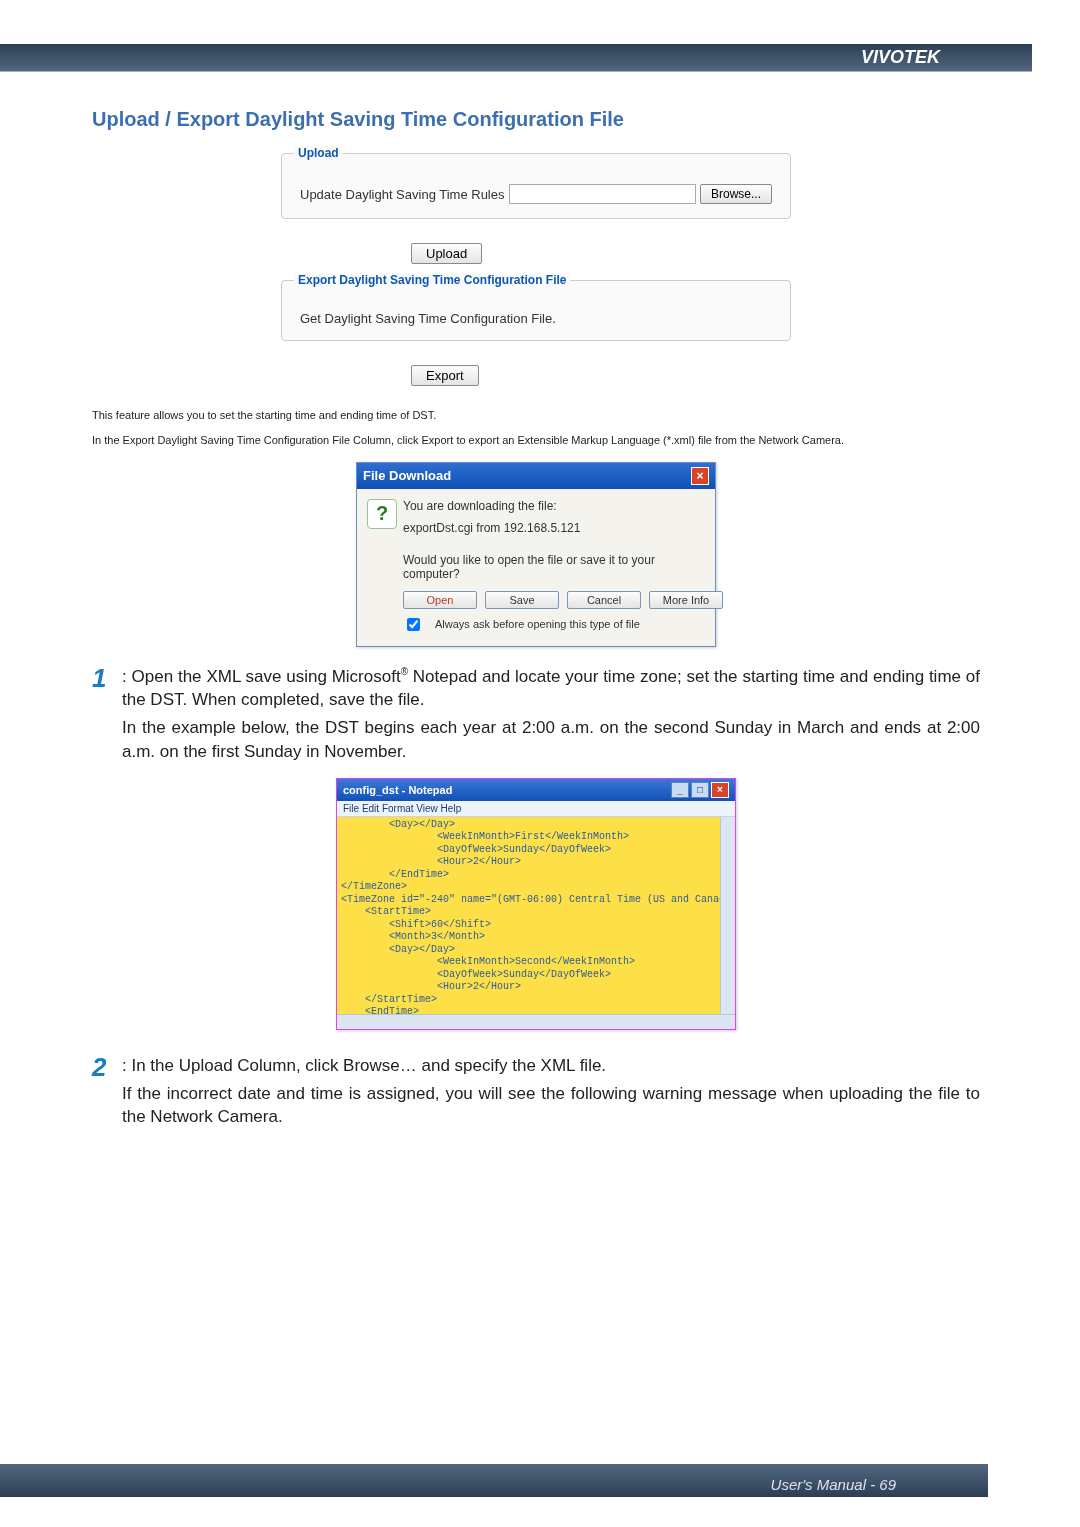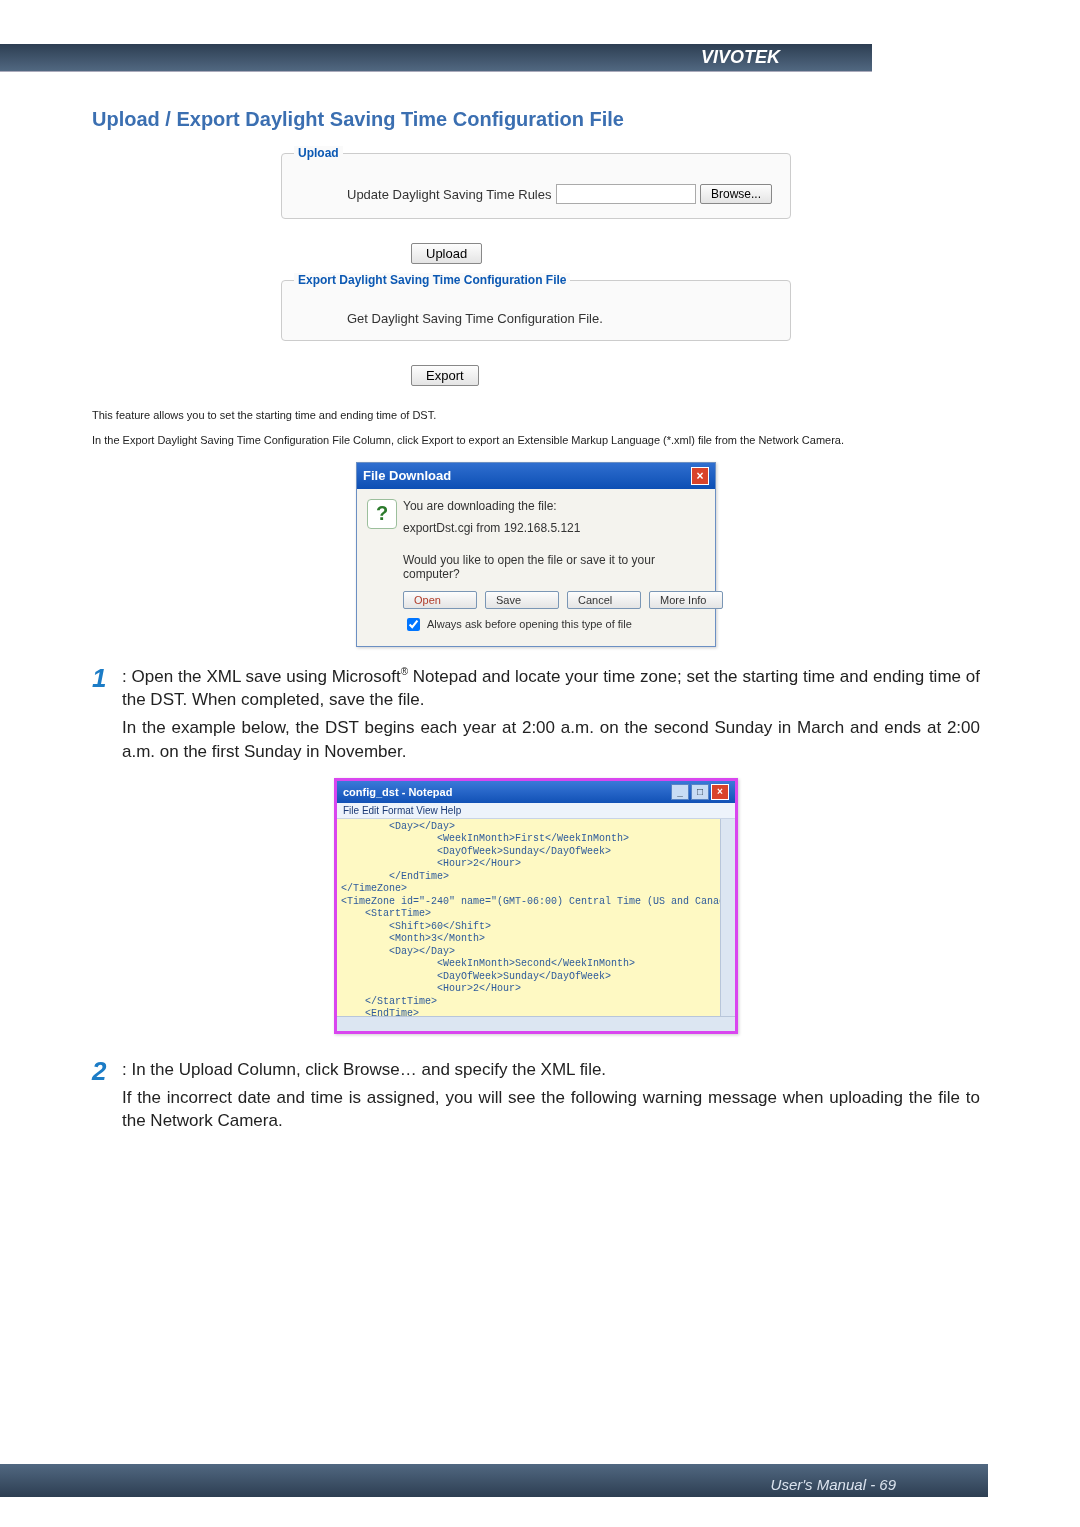"VIVOTEK" .header-bar { width: 872px -> 1032px }
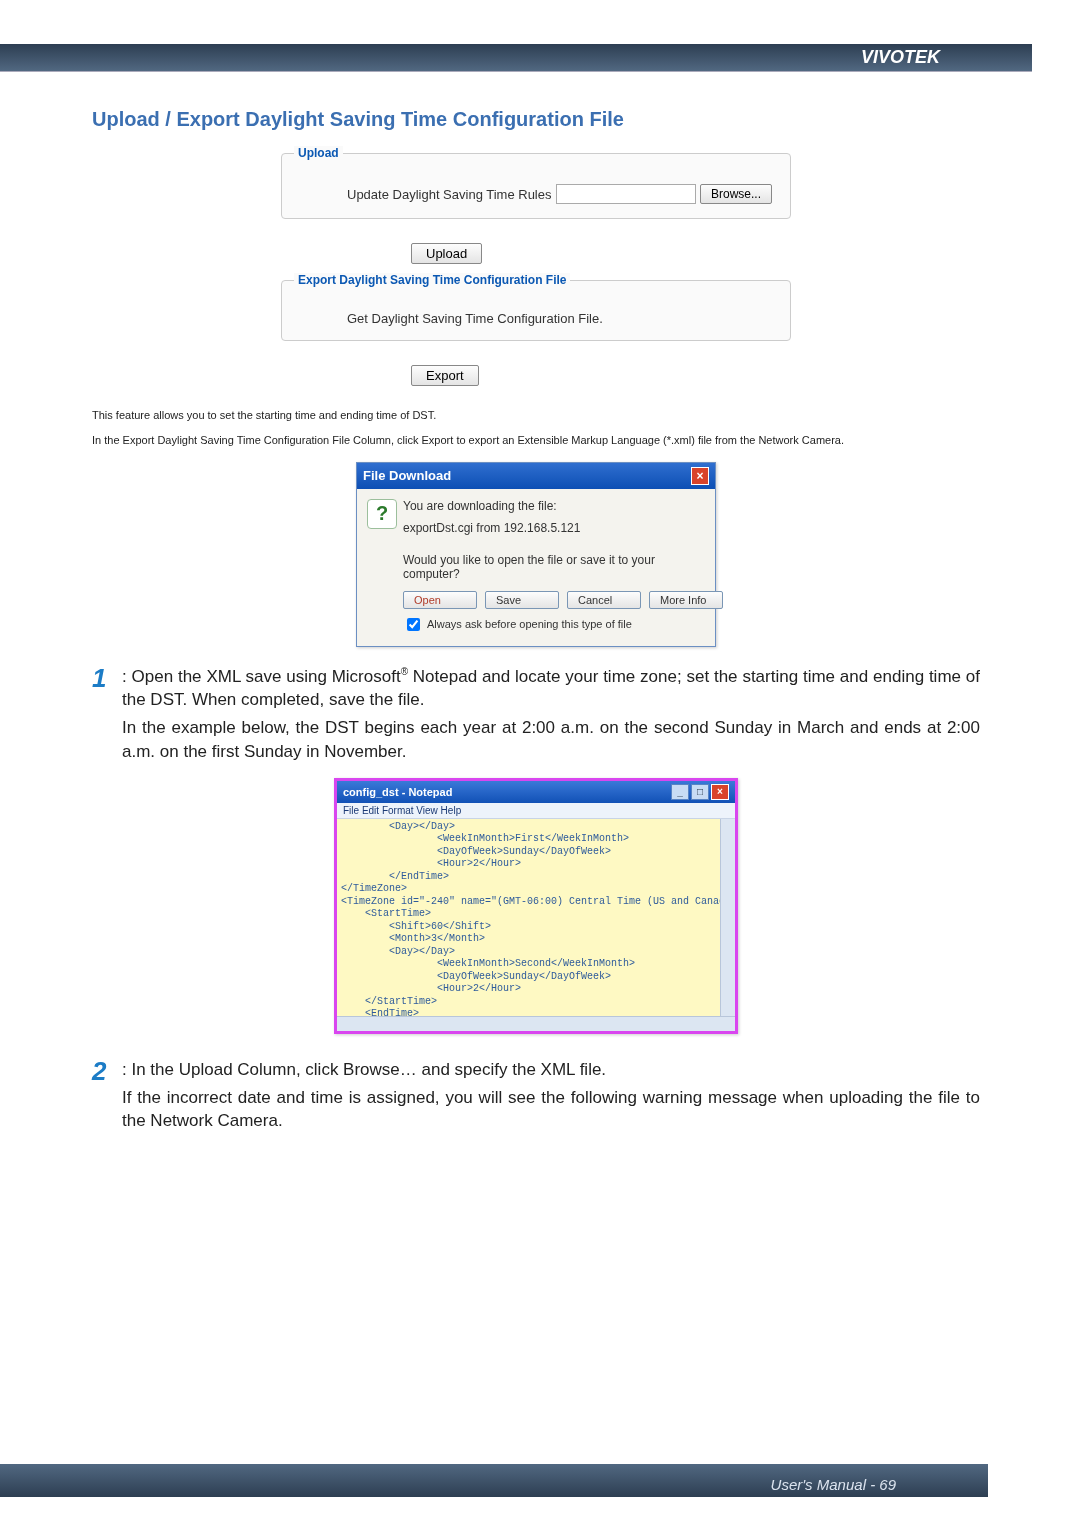"Update Daylight Saving Time Rules" .ui-row { margin-left: 47px -> none }
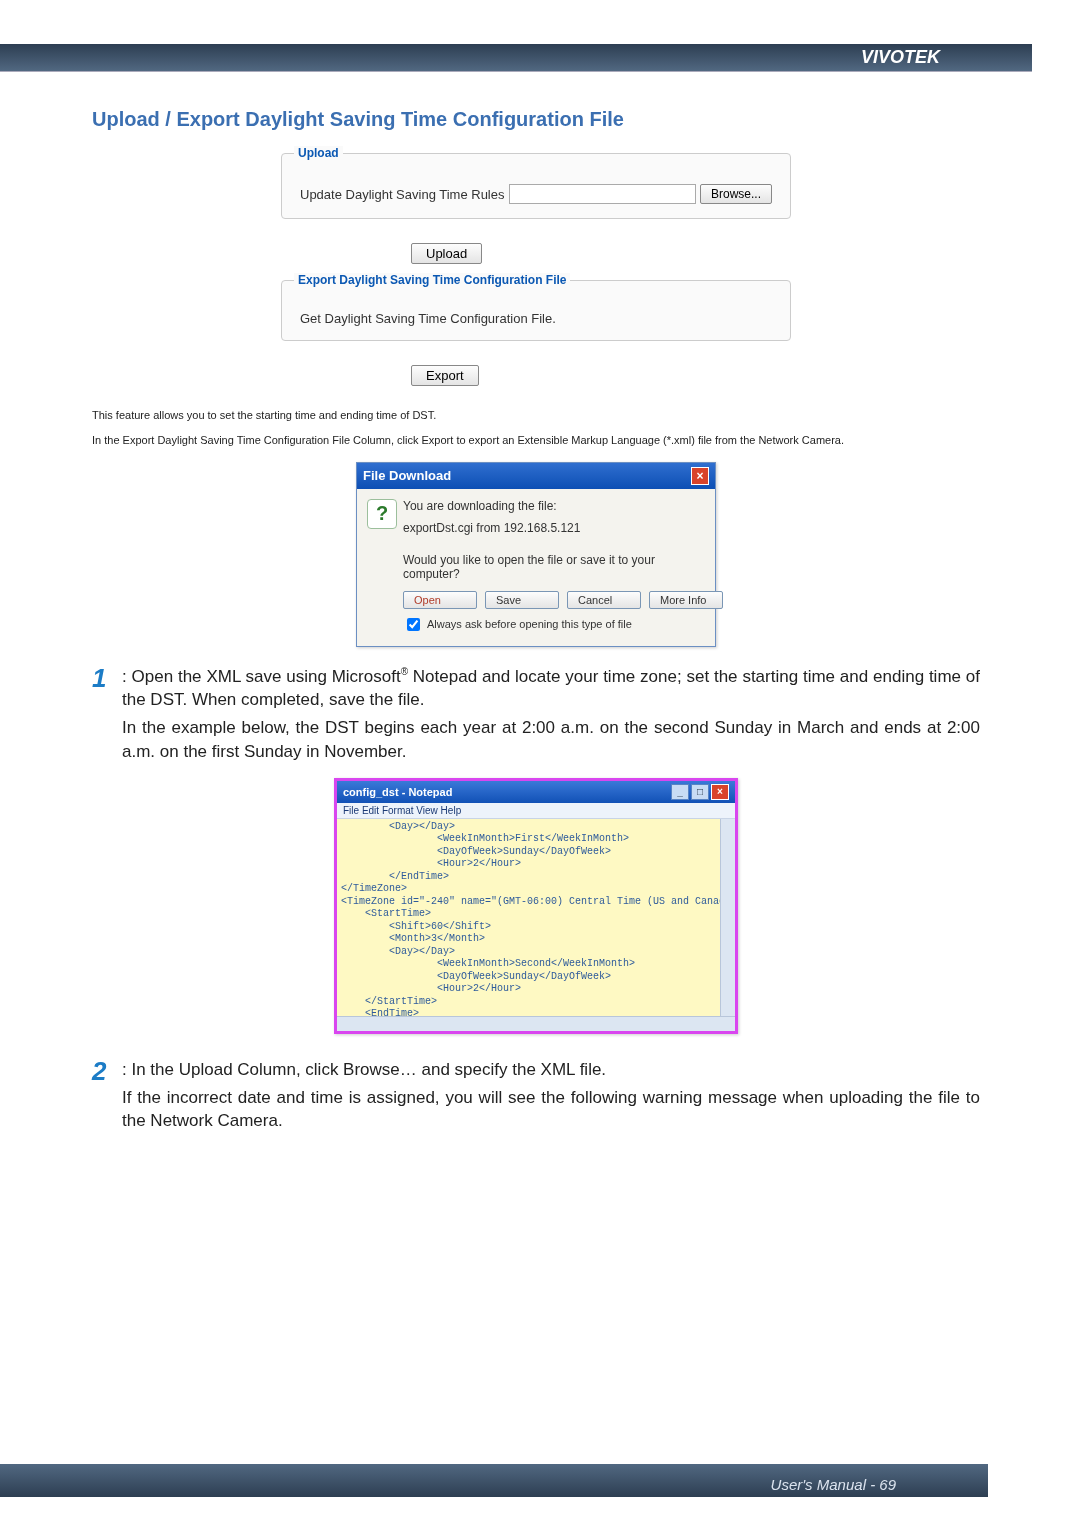"Open" .dlg-btn { text-align: none -> center }
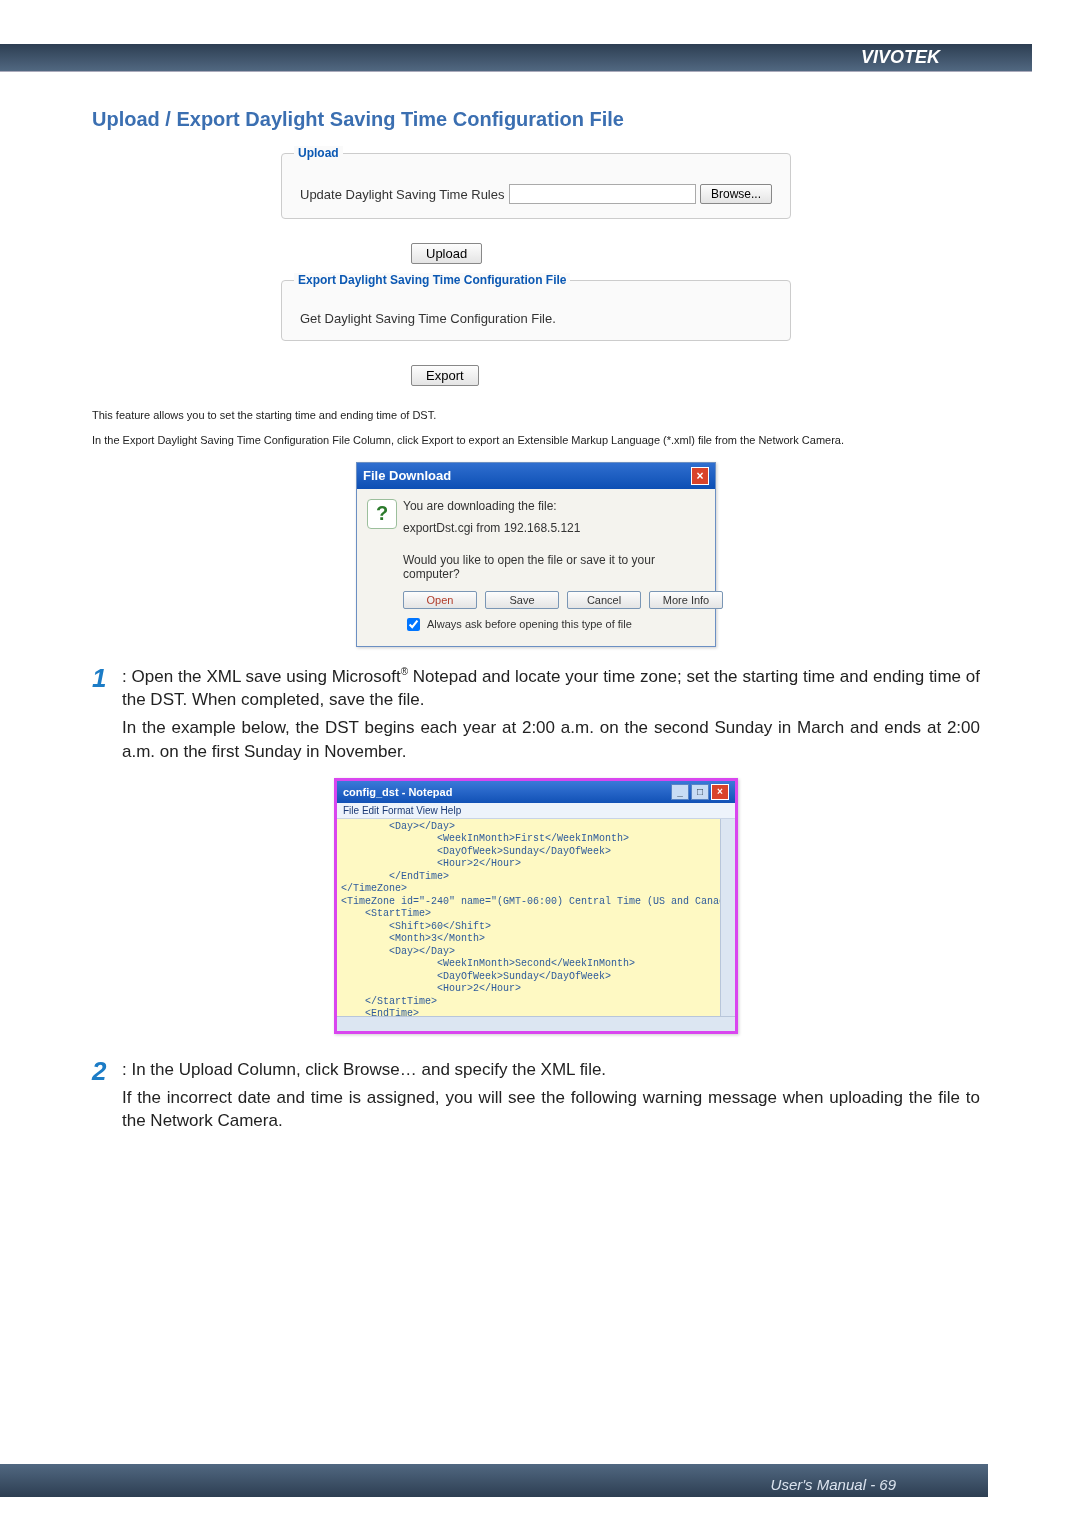"Always ask before opening this" .checkbox-row { gap: 4px -> 12px }
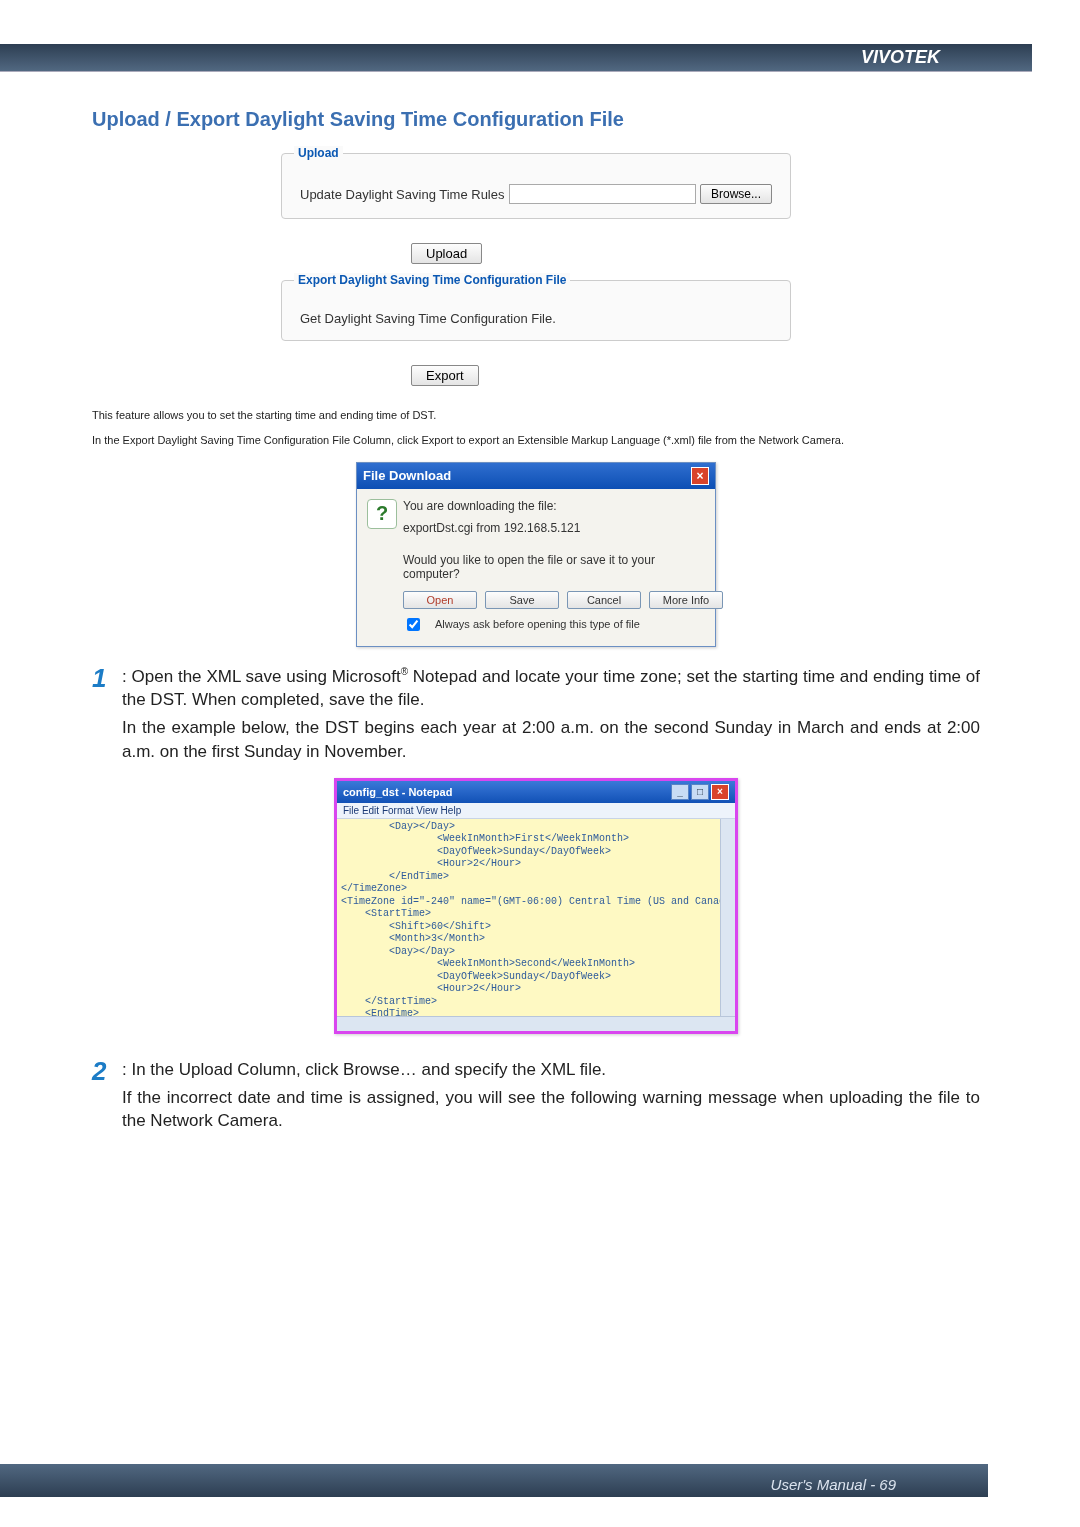"config_dst - Notepad" .notepad { background: #fef9c3 -> #fde047; border: 3px solid #d946ef -> 1px solid #d946ef }
